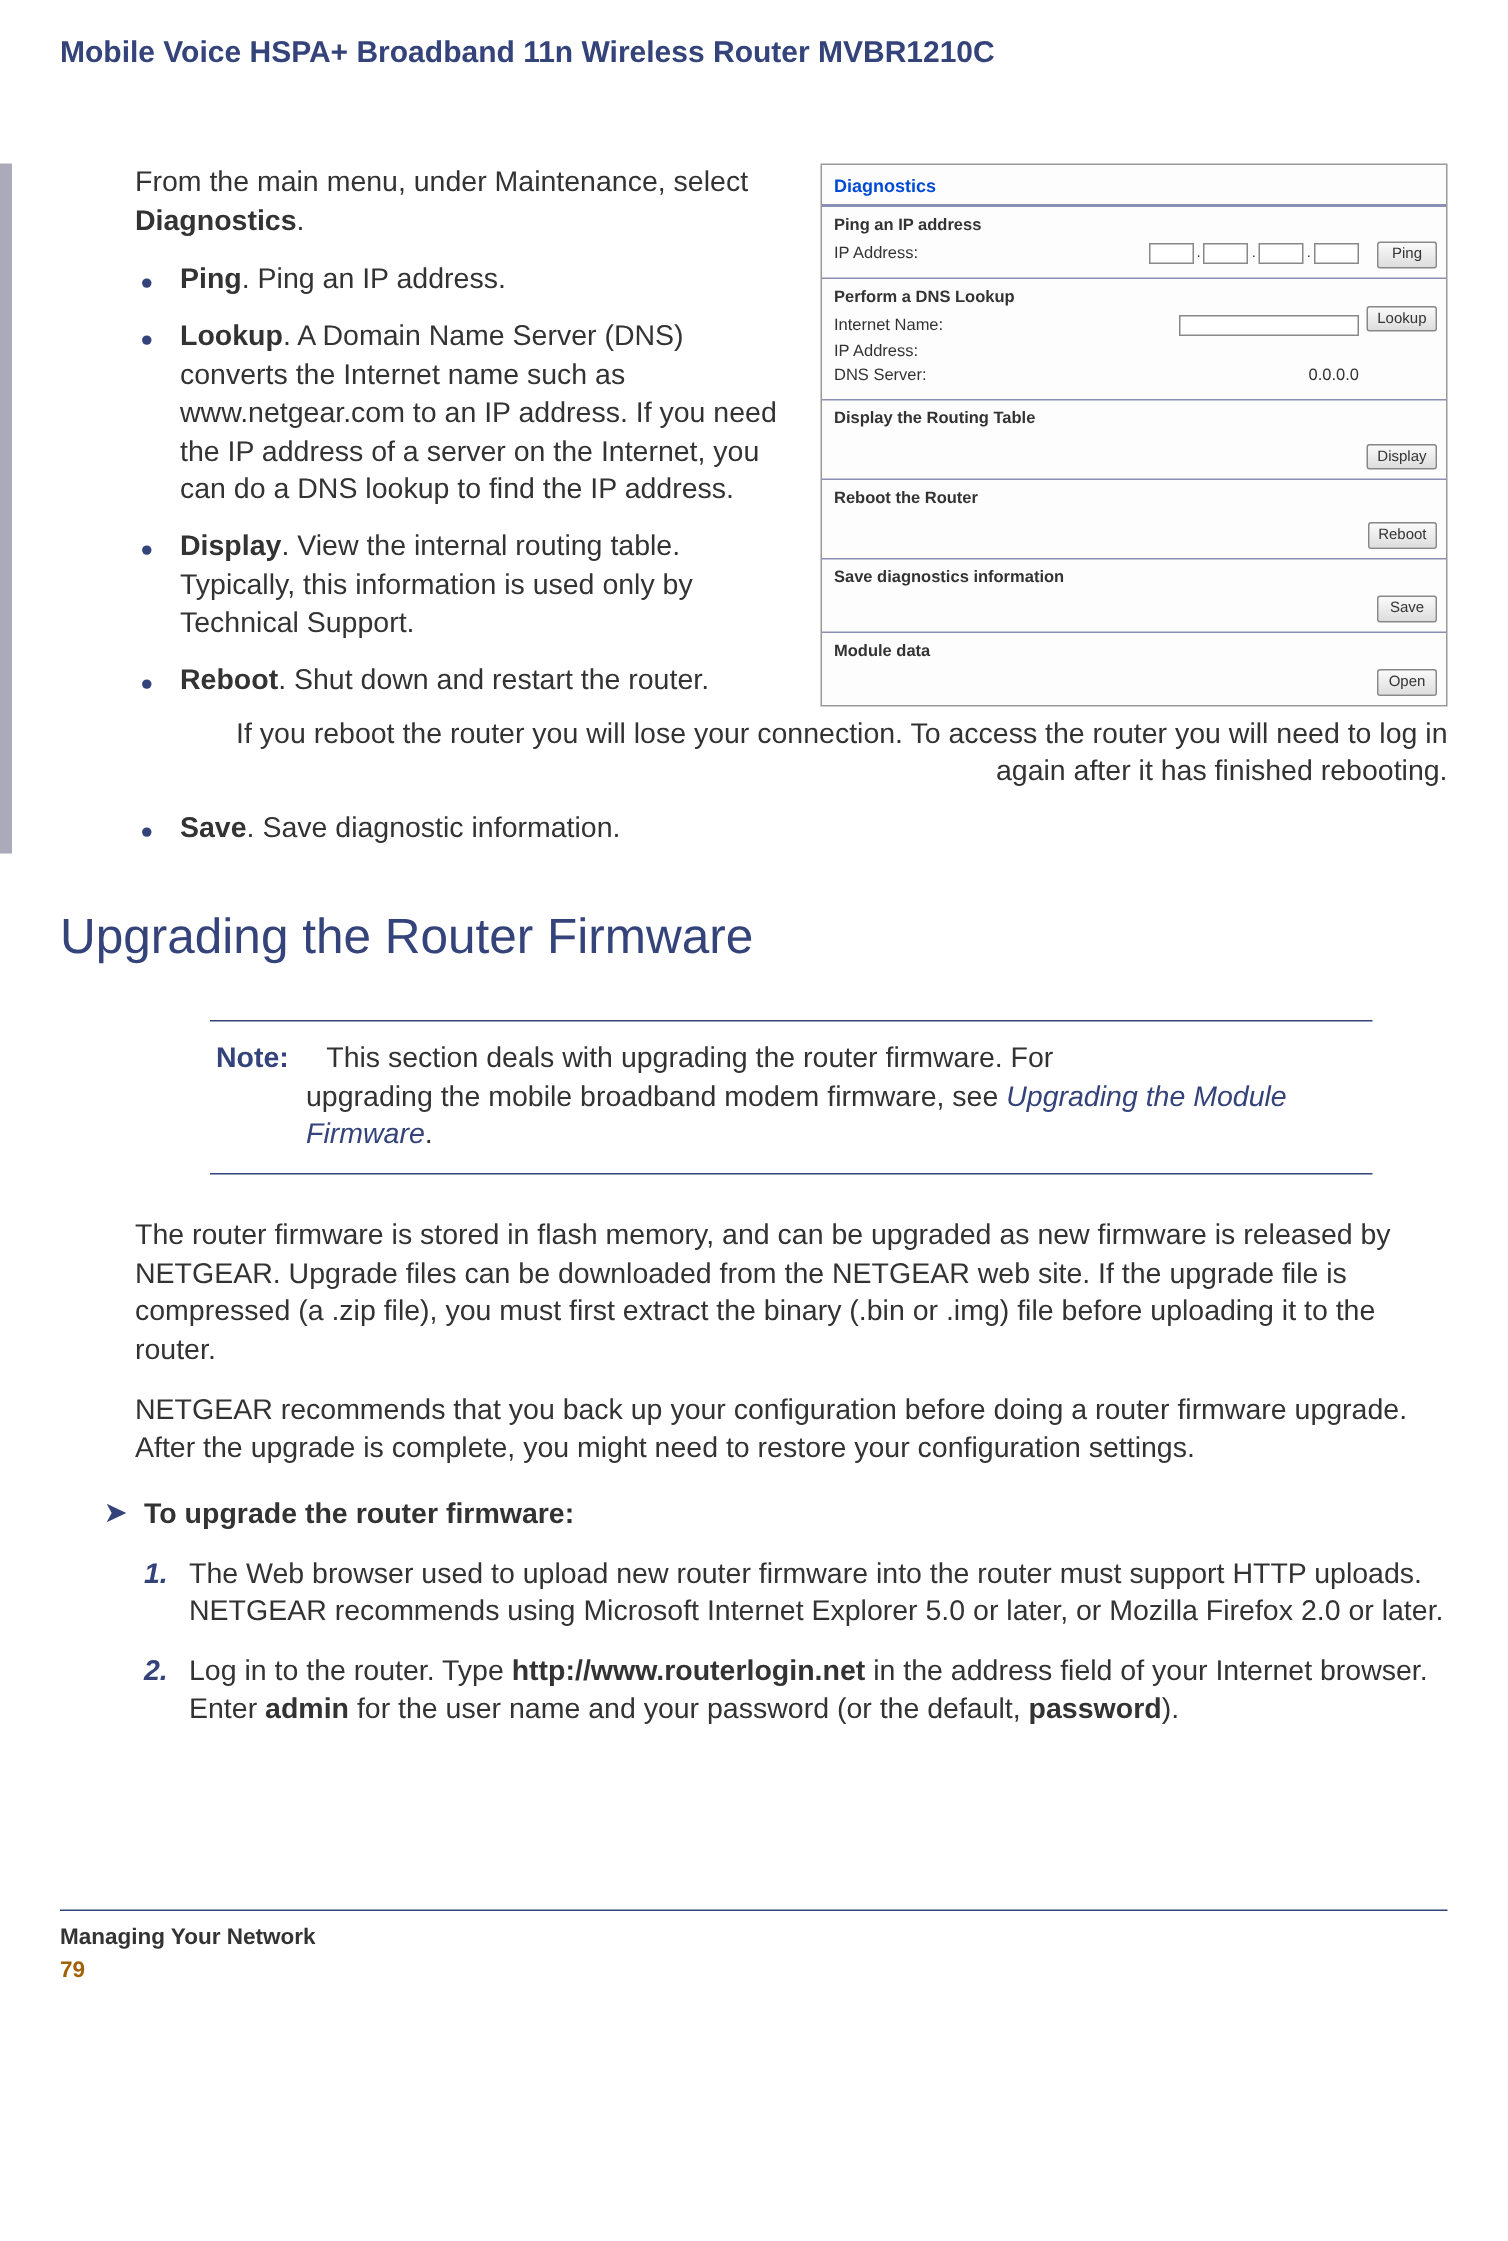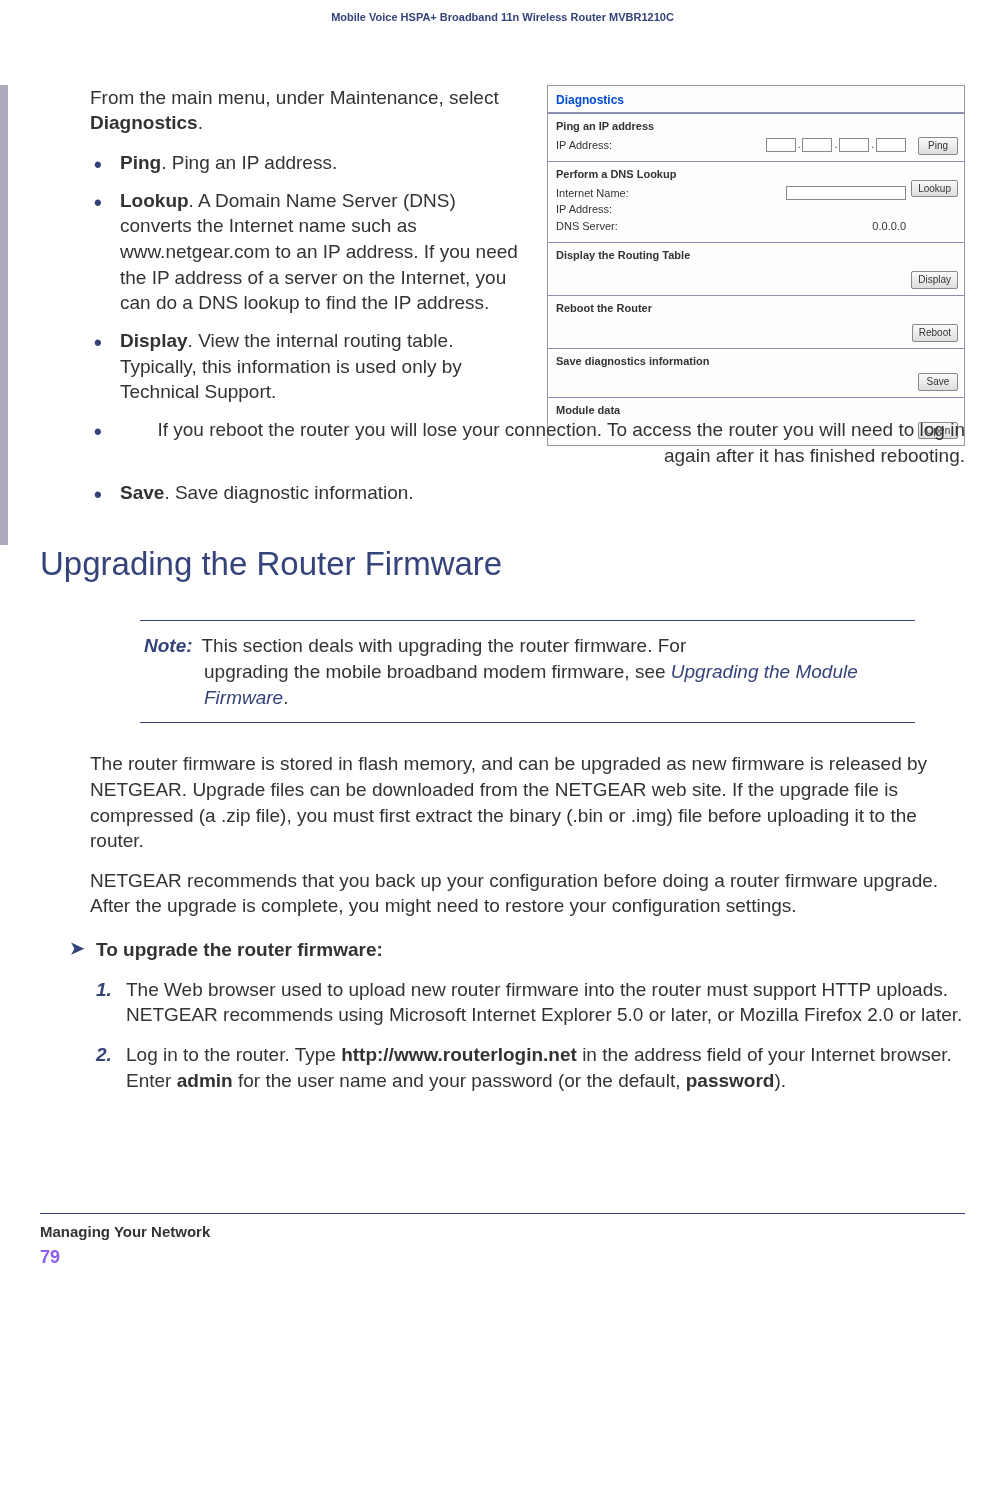"Mobile Voice HSPA+ Broadband 11n" .header-title { font-size: 11px -> 20px; margin-top: none -> 12px; text-align: center -> none }
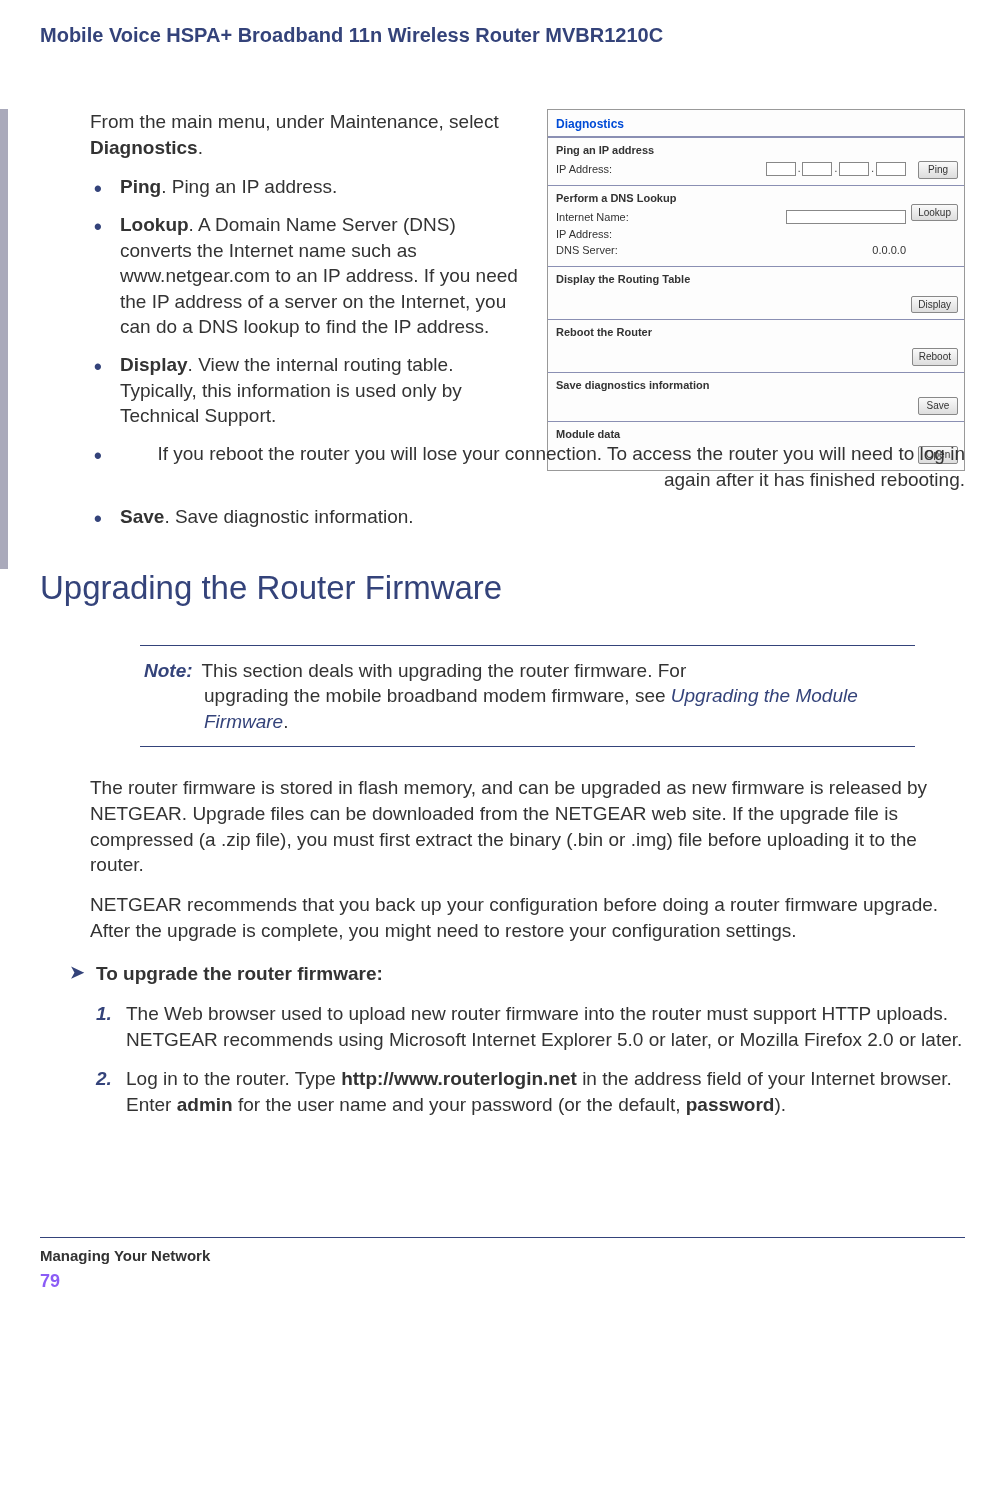"Reboot. Shut down and restart" div.wrap-right { html: none -> <div><span>Reboot</span><span>. Shut down and restart the router.</span></div> }
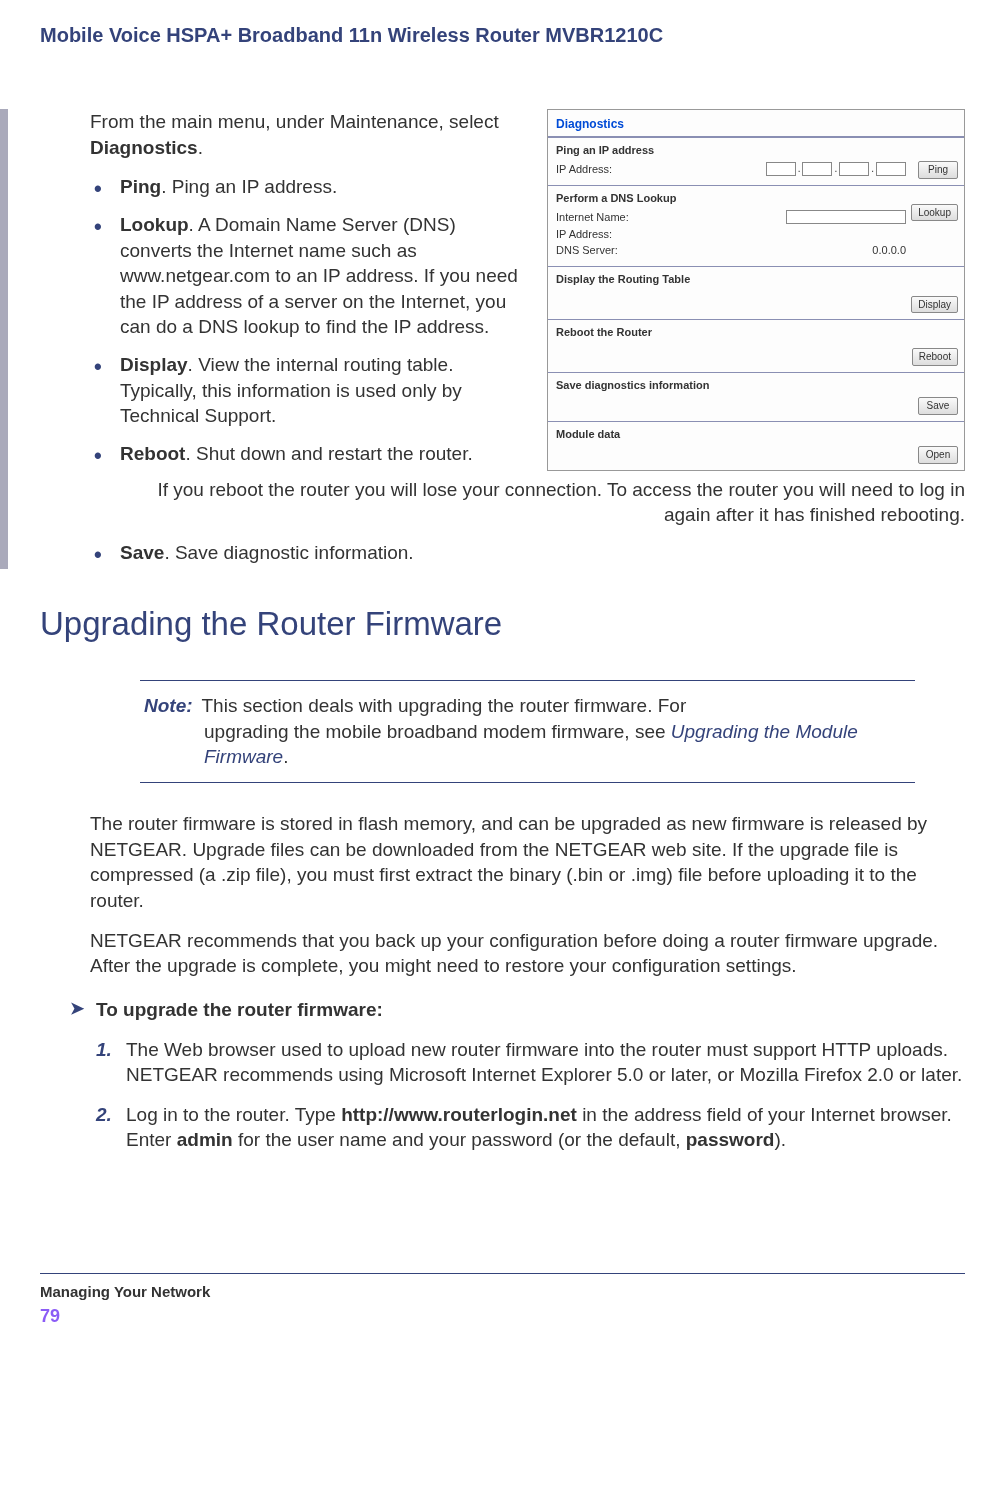"Note:" .note-box .note-label { font-style: italic -> none; margin-right: 4px -> 20px }
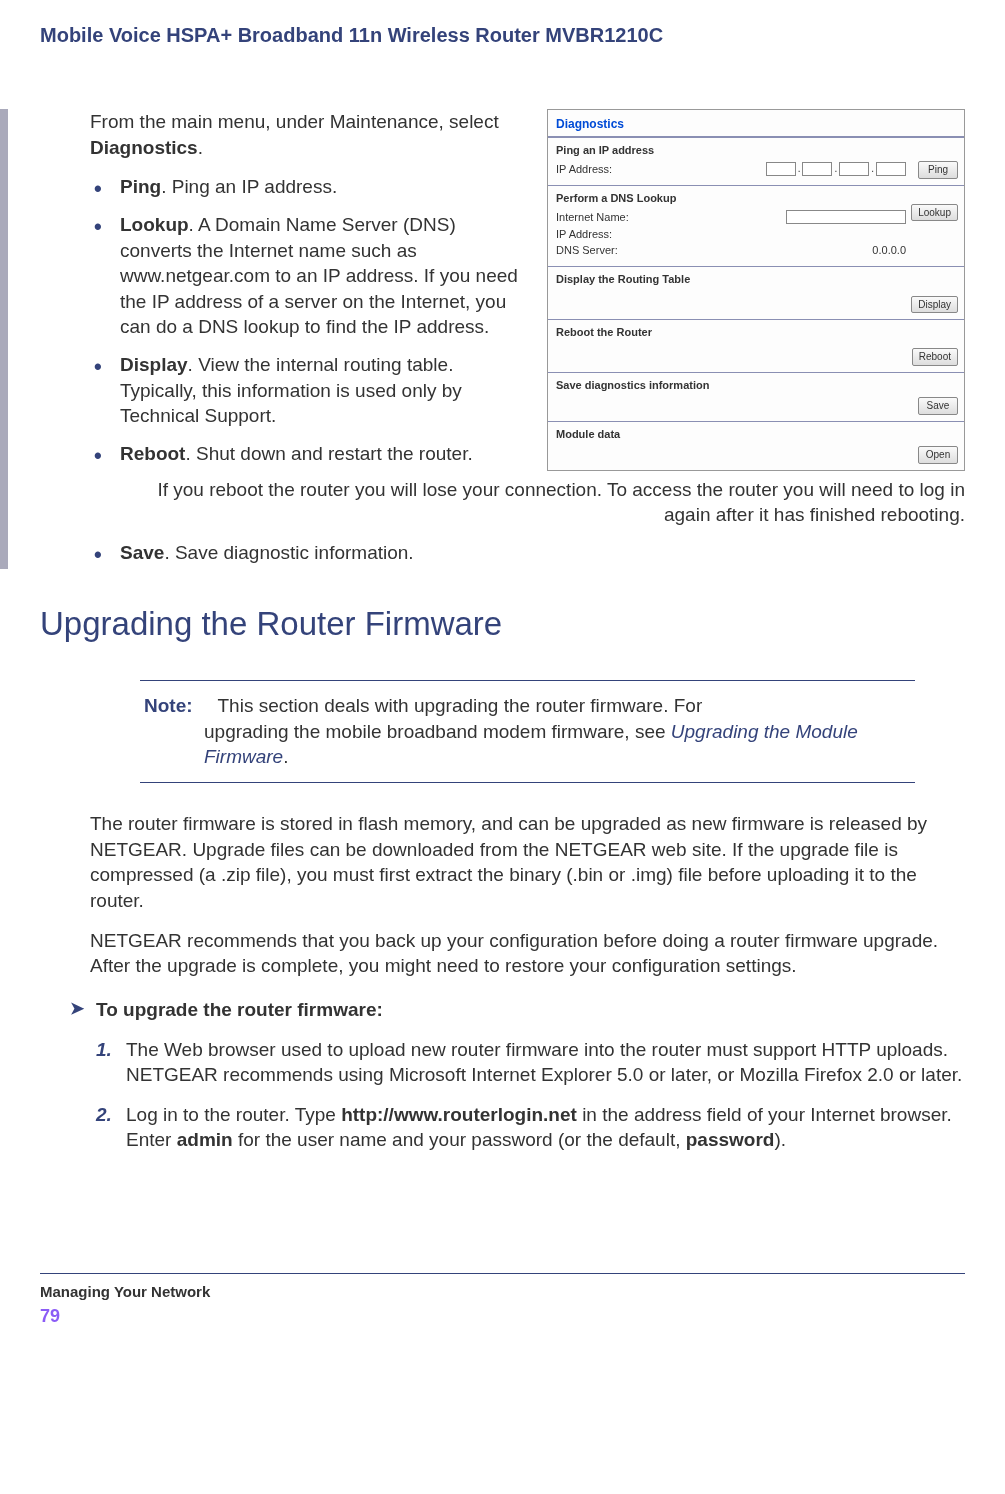"79" .footer .pg { color: #8b5cf6 -> #a16207; font-size: 18px -> 15px }
